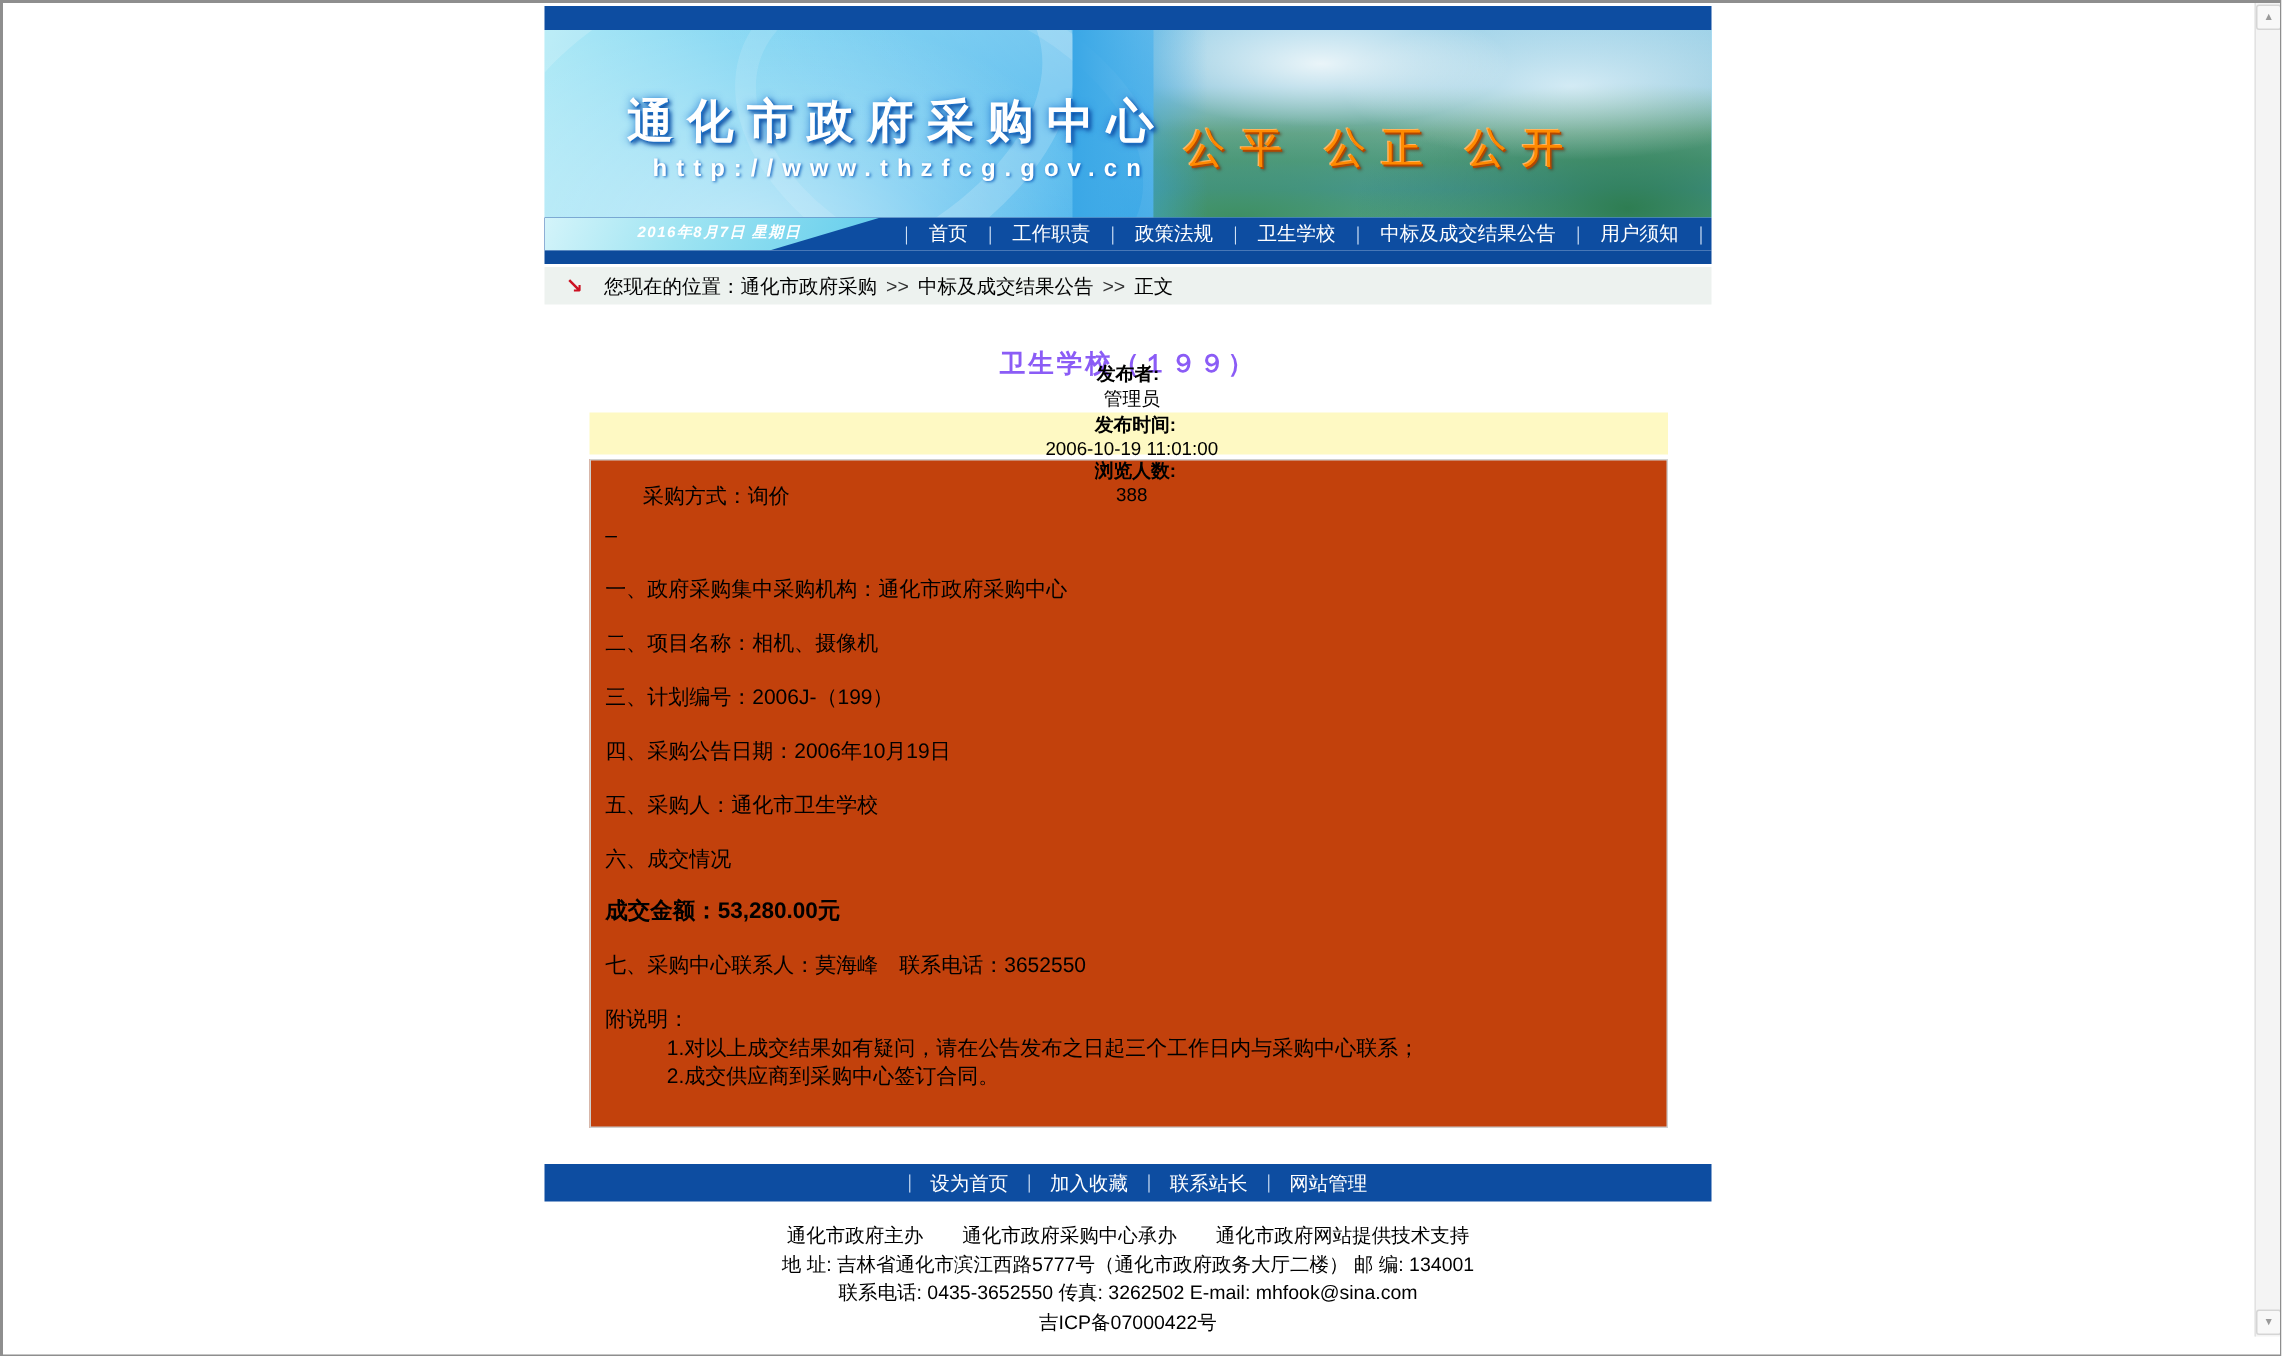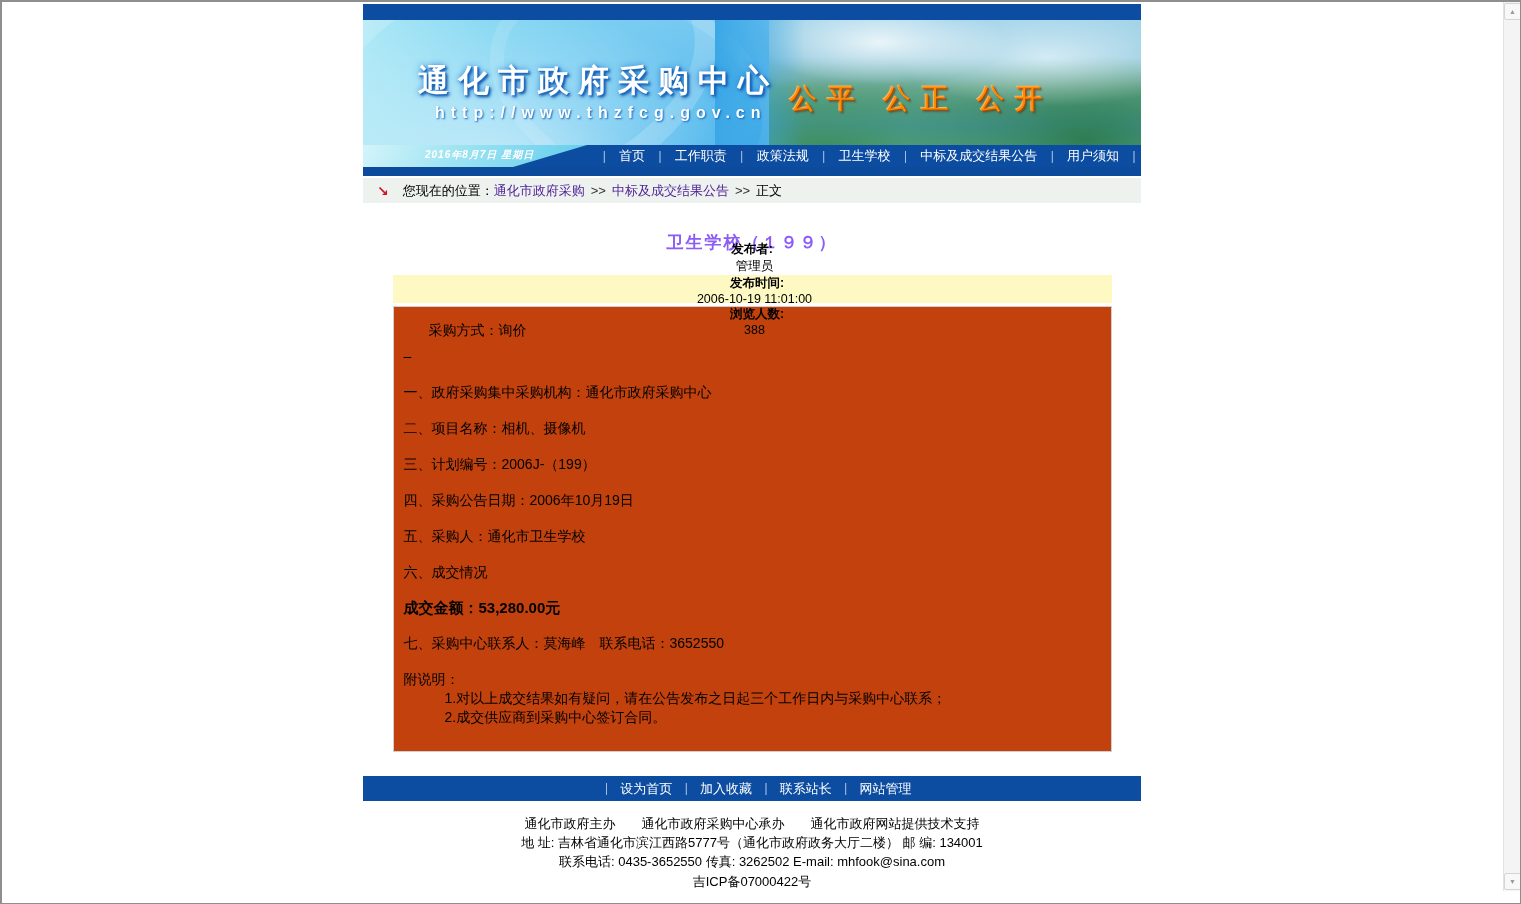"通化市政府采购" .breadcrumb a { color: #4c1d95 -> #000000 }
